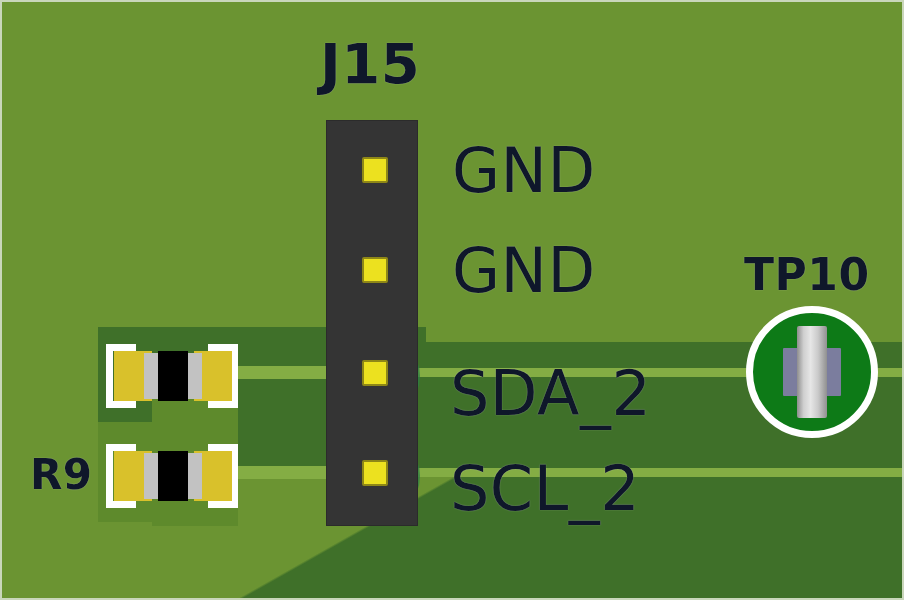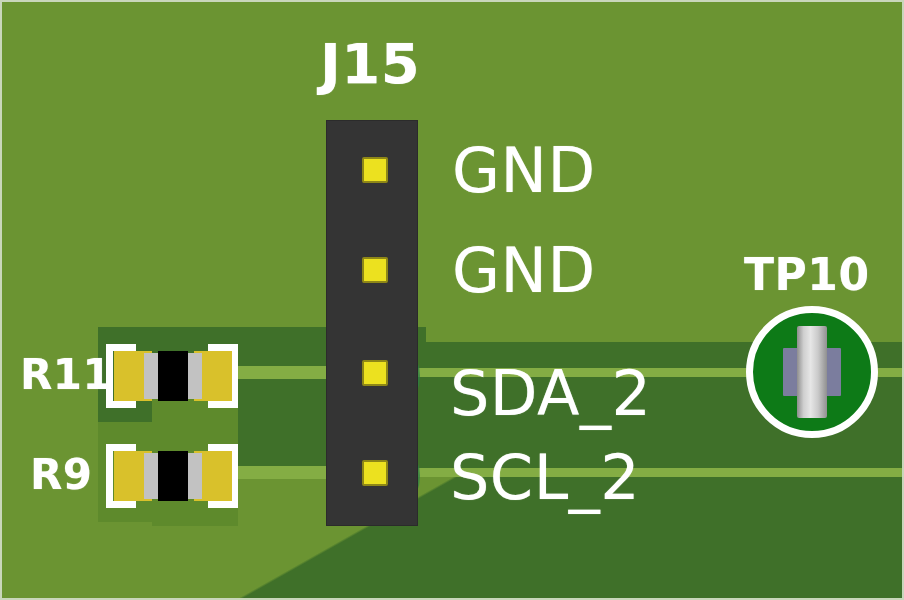"J15" .silk { color: #ffffff -> #0f172a }
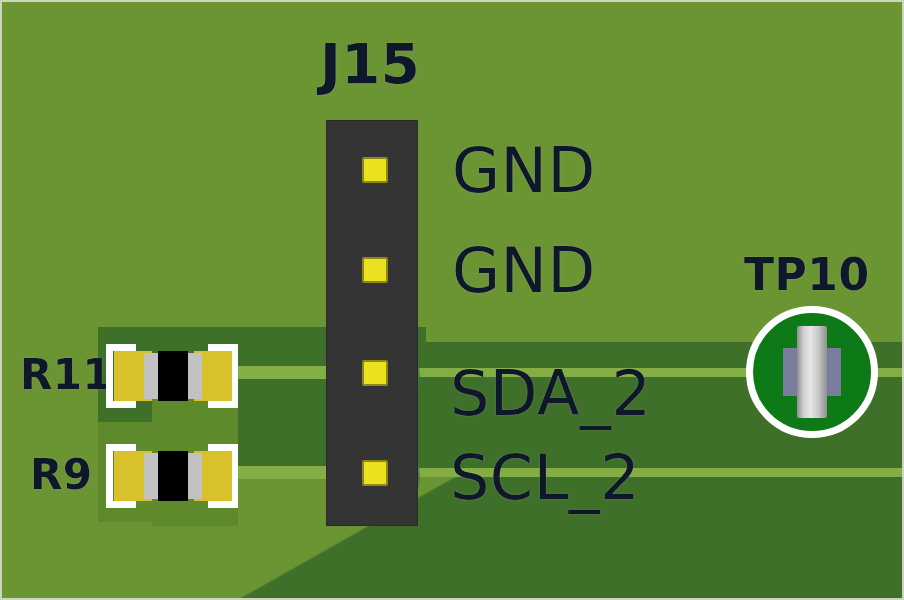"R11" div.silk { html: <div>R11</div> -> none }
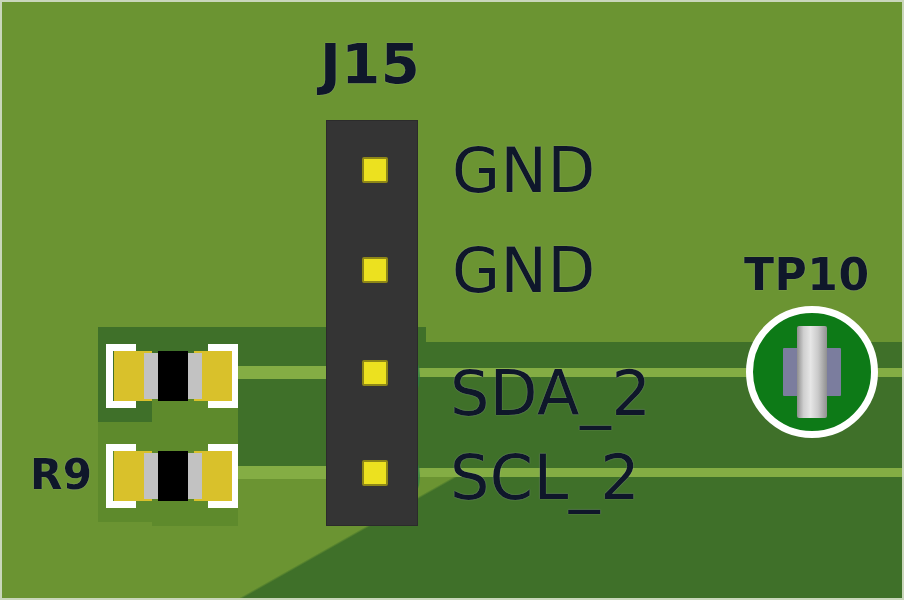"SCL_2" div.silk { top: 445px -> 456px }
